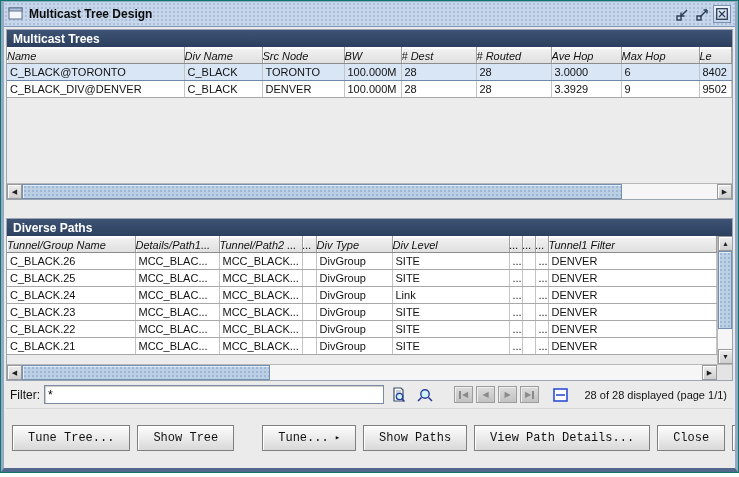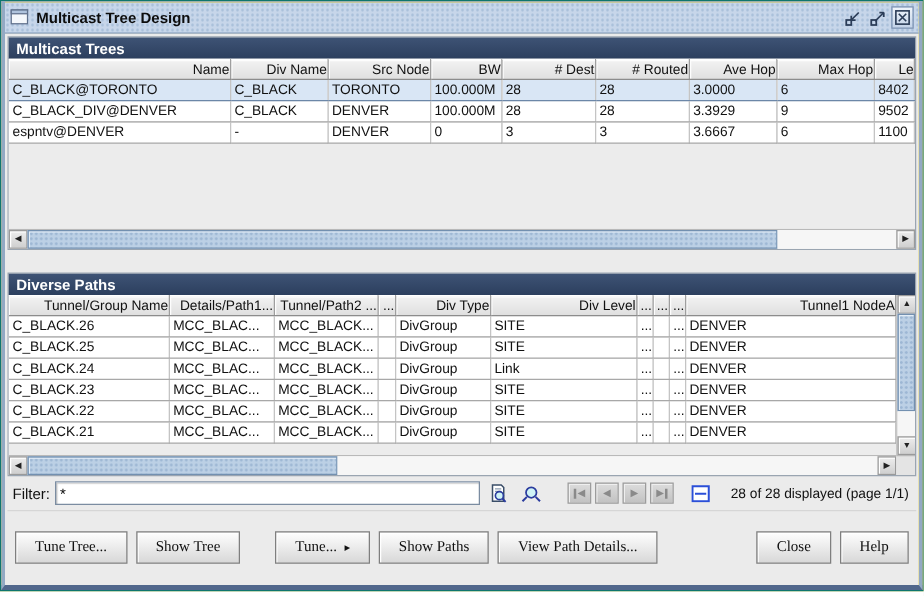"Name" th { font-style: none -> italic; text-align: right -> left }
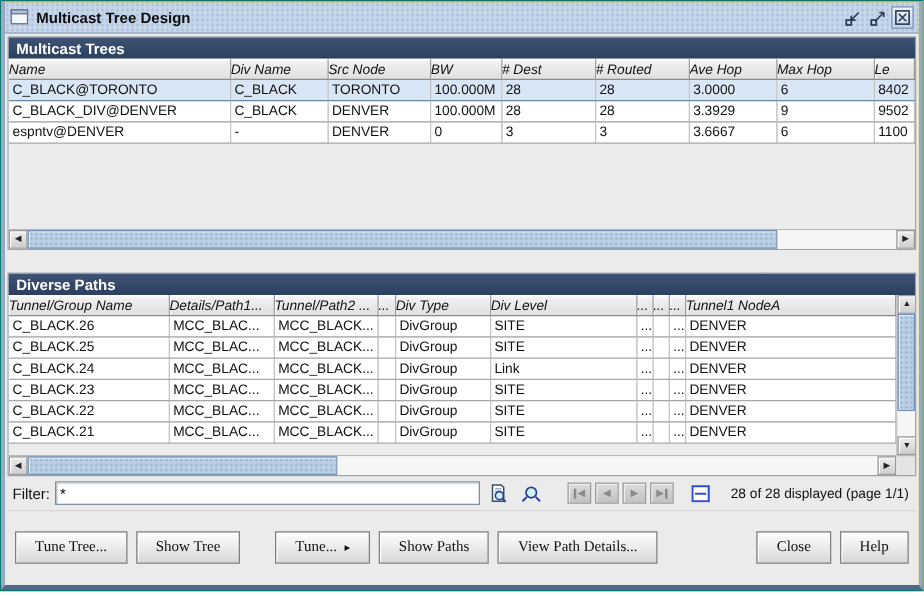"espntv@DENVER" tr { html: <tr> <td>espntv@DENVER</td> <td>-</td> <td>DENVER</td> <td>0</td> <td>3</td> <td>3</td> <td>3.6667</td> <td>6</td> <td>1100</td> </tr> -> none }
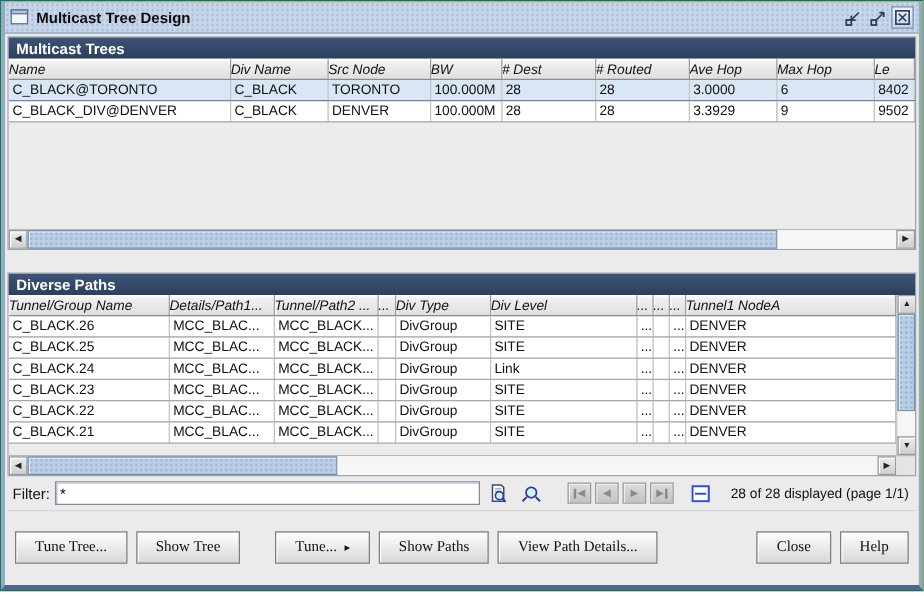"Tunnel1 NodeA" th { text: NodeA -> Filter }
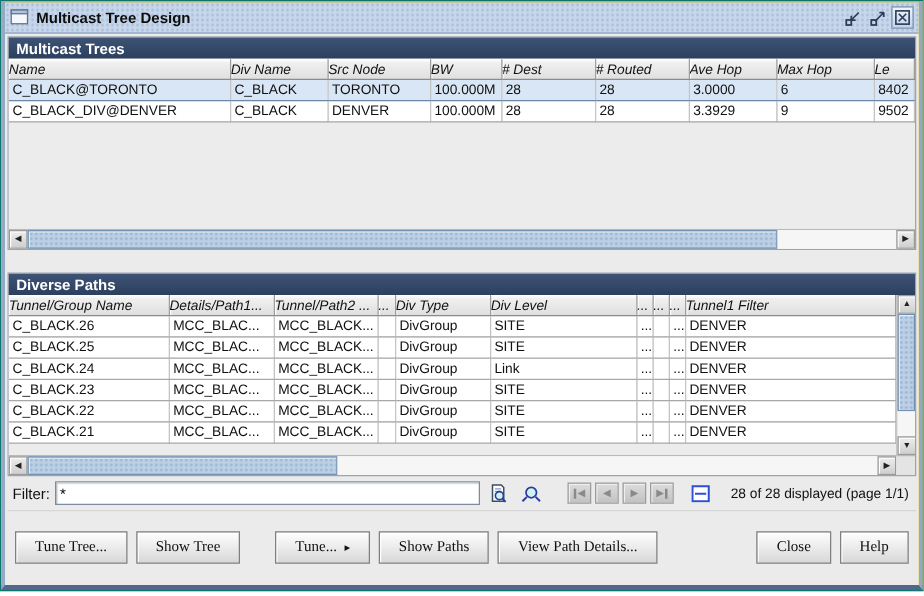"Tune Tree..." .btn { font-family: Liberation Serif, serif -> Liberation Mono, monospace }
